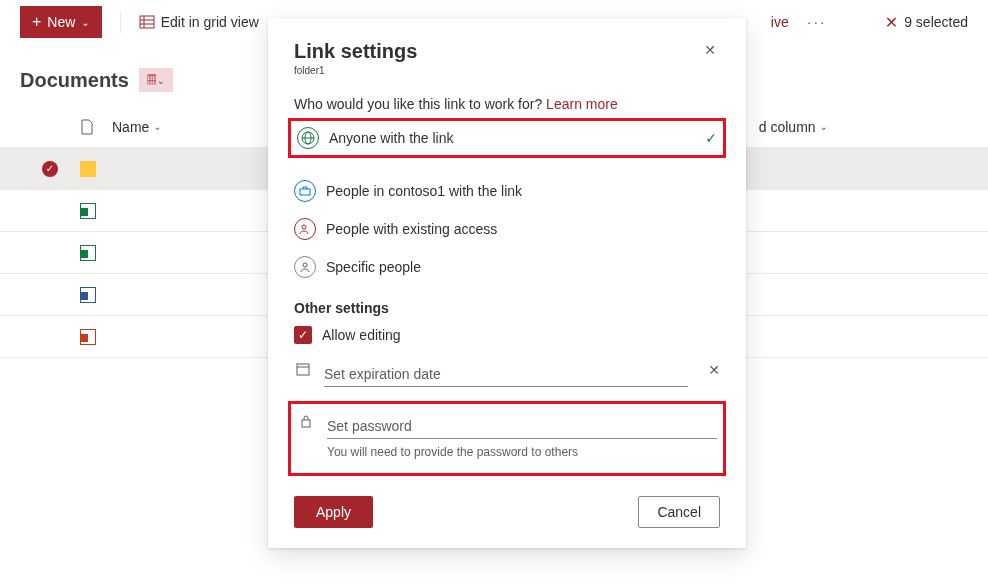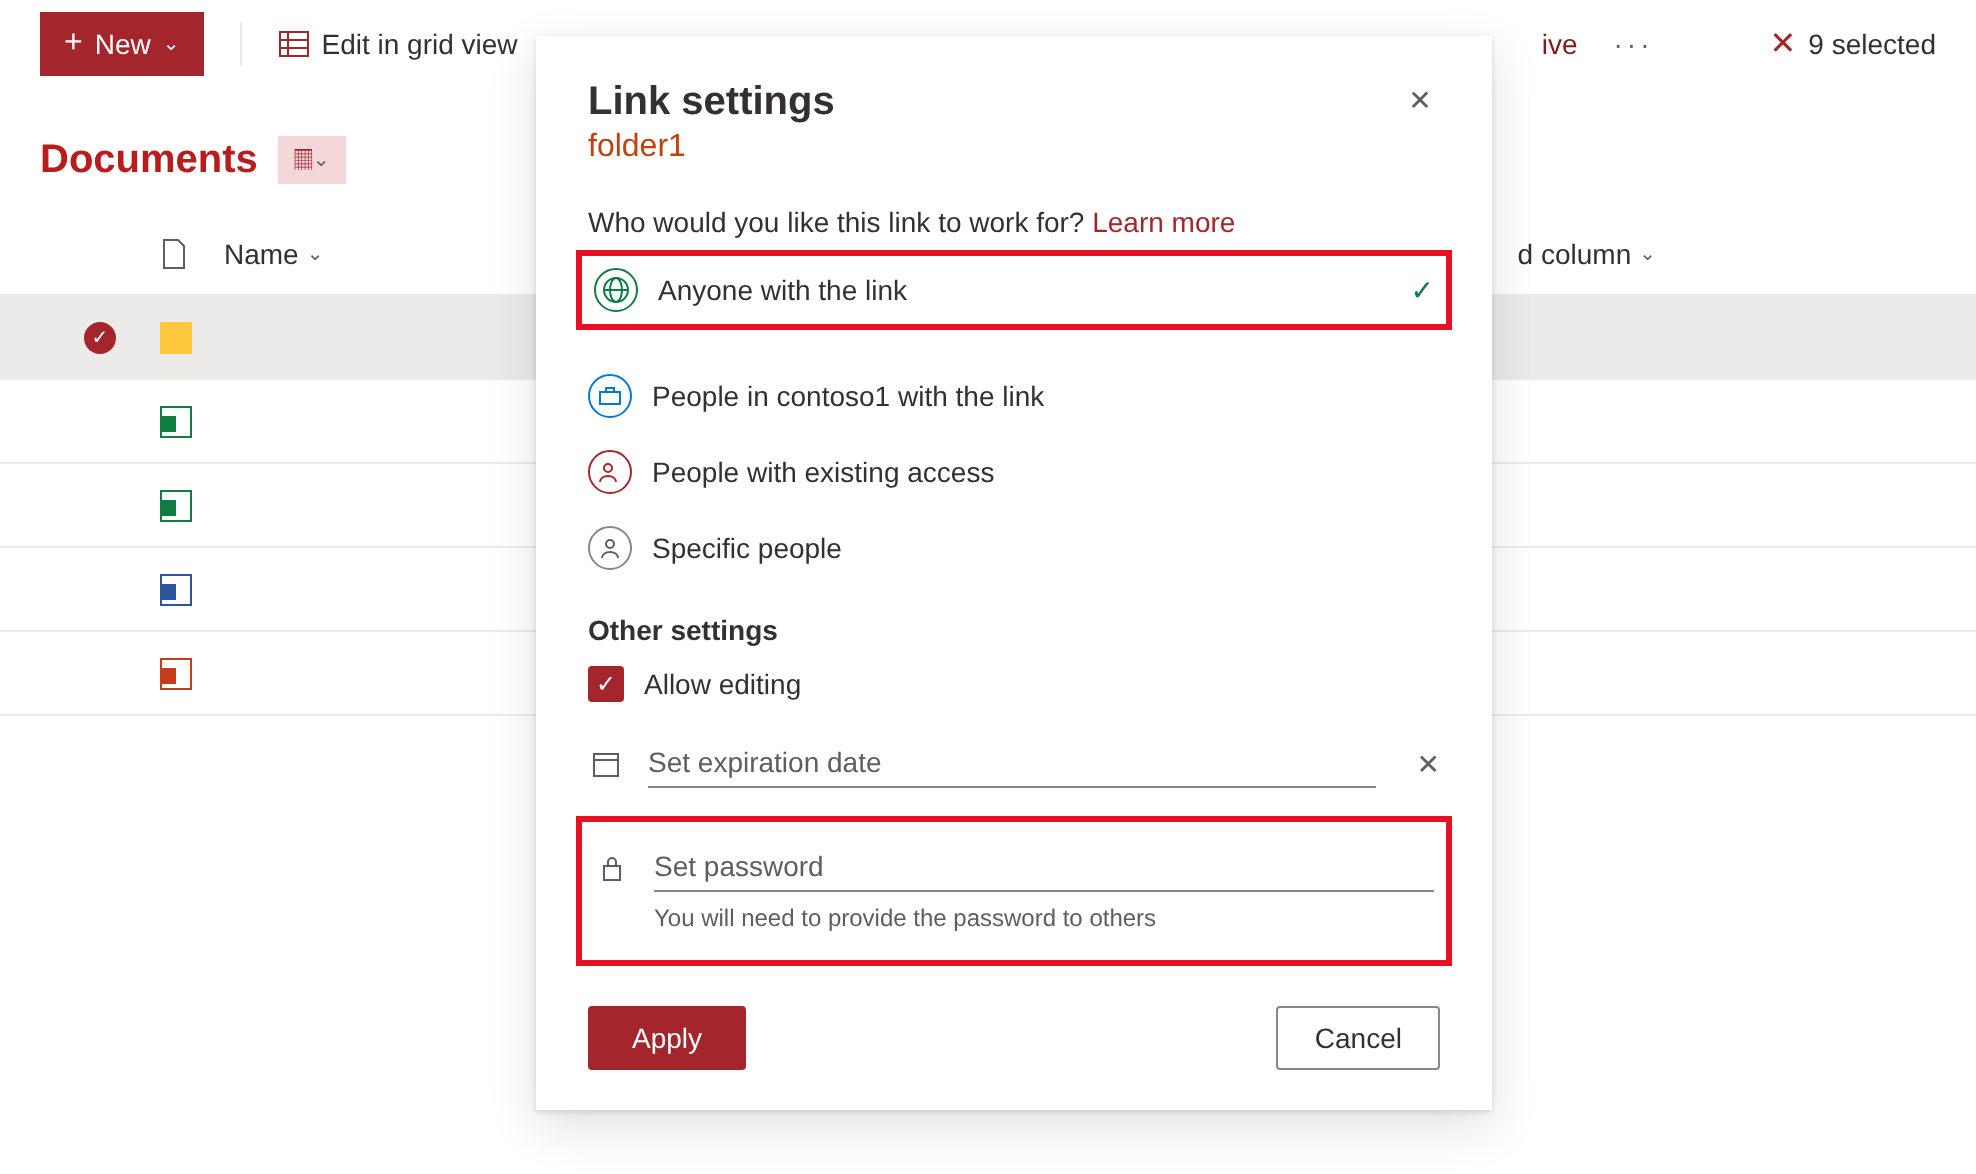"Documents" .heading h1 { color: #b91c1c -> #404040 }
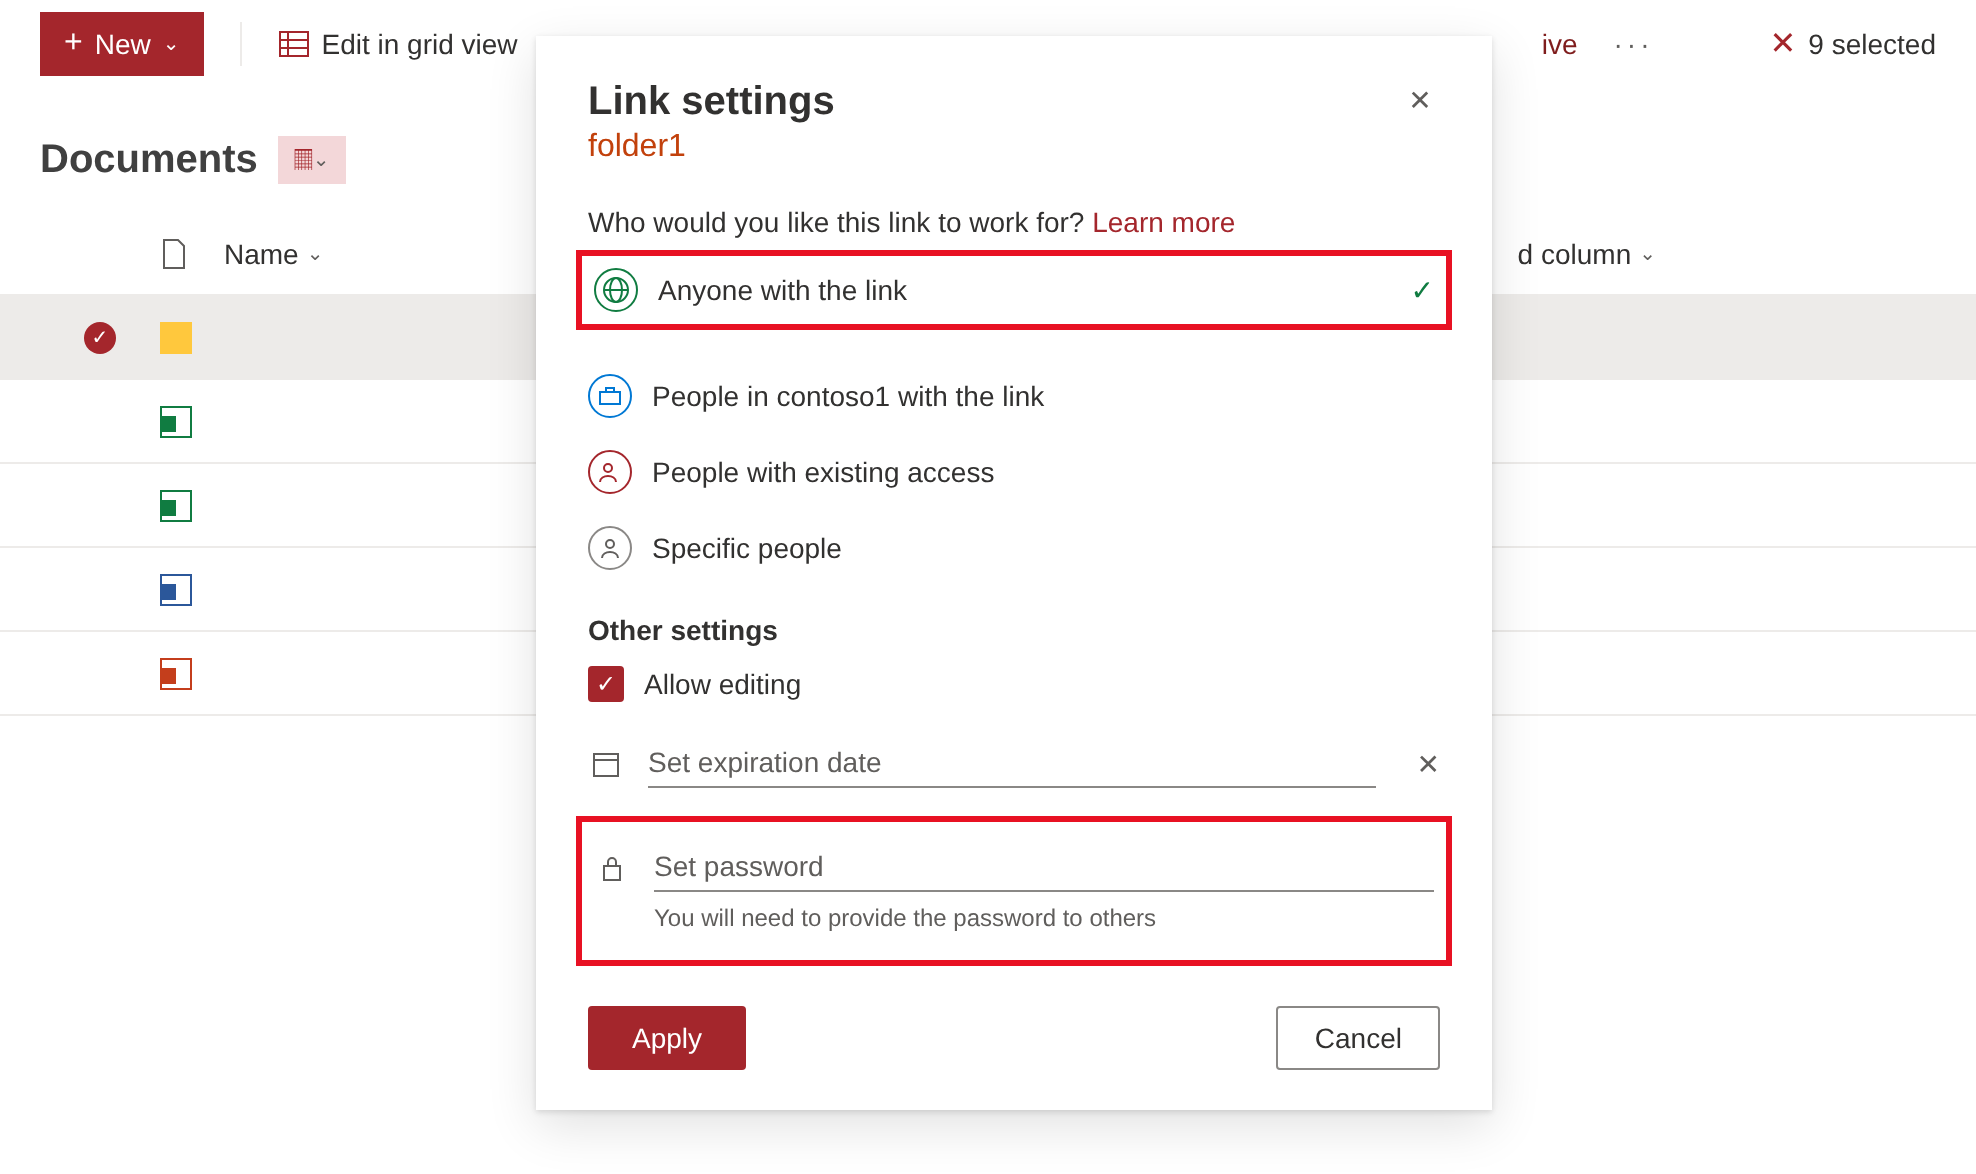"folder1" .dlg-sub { color: #c2410c -> #404040; font-size: 16px -> 10px }
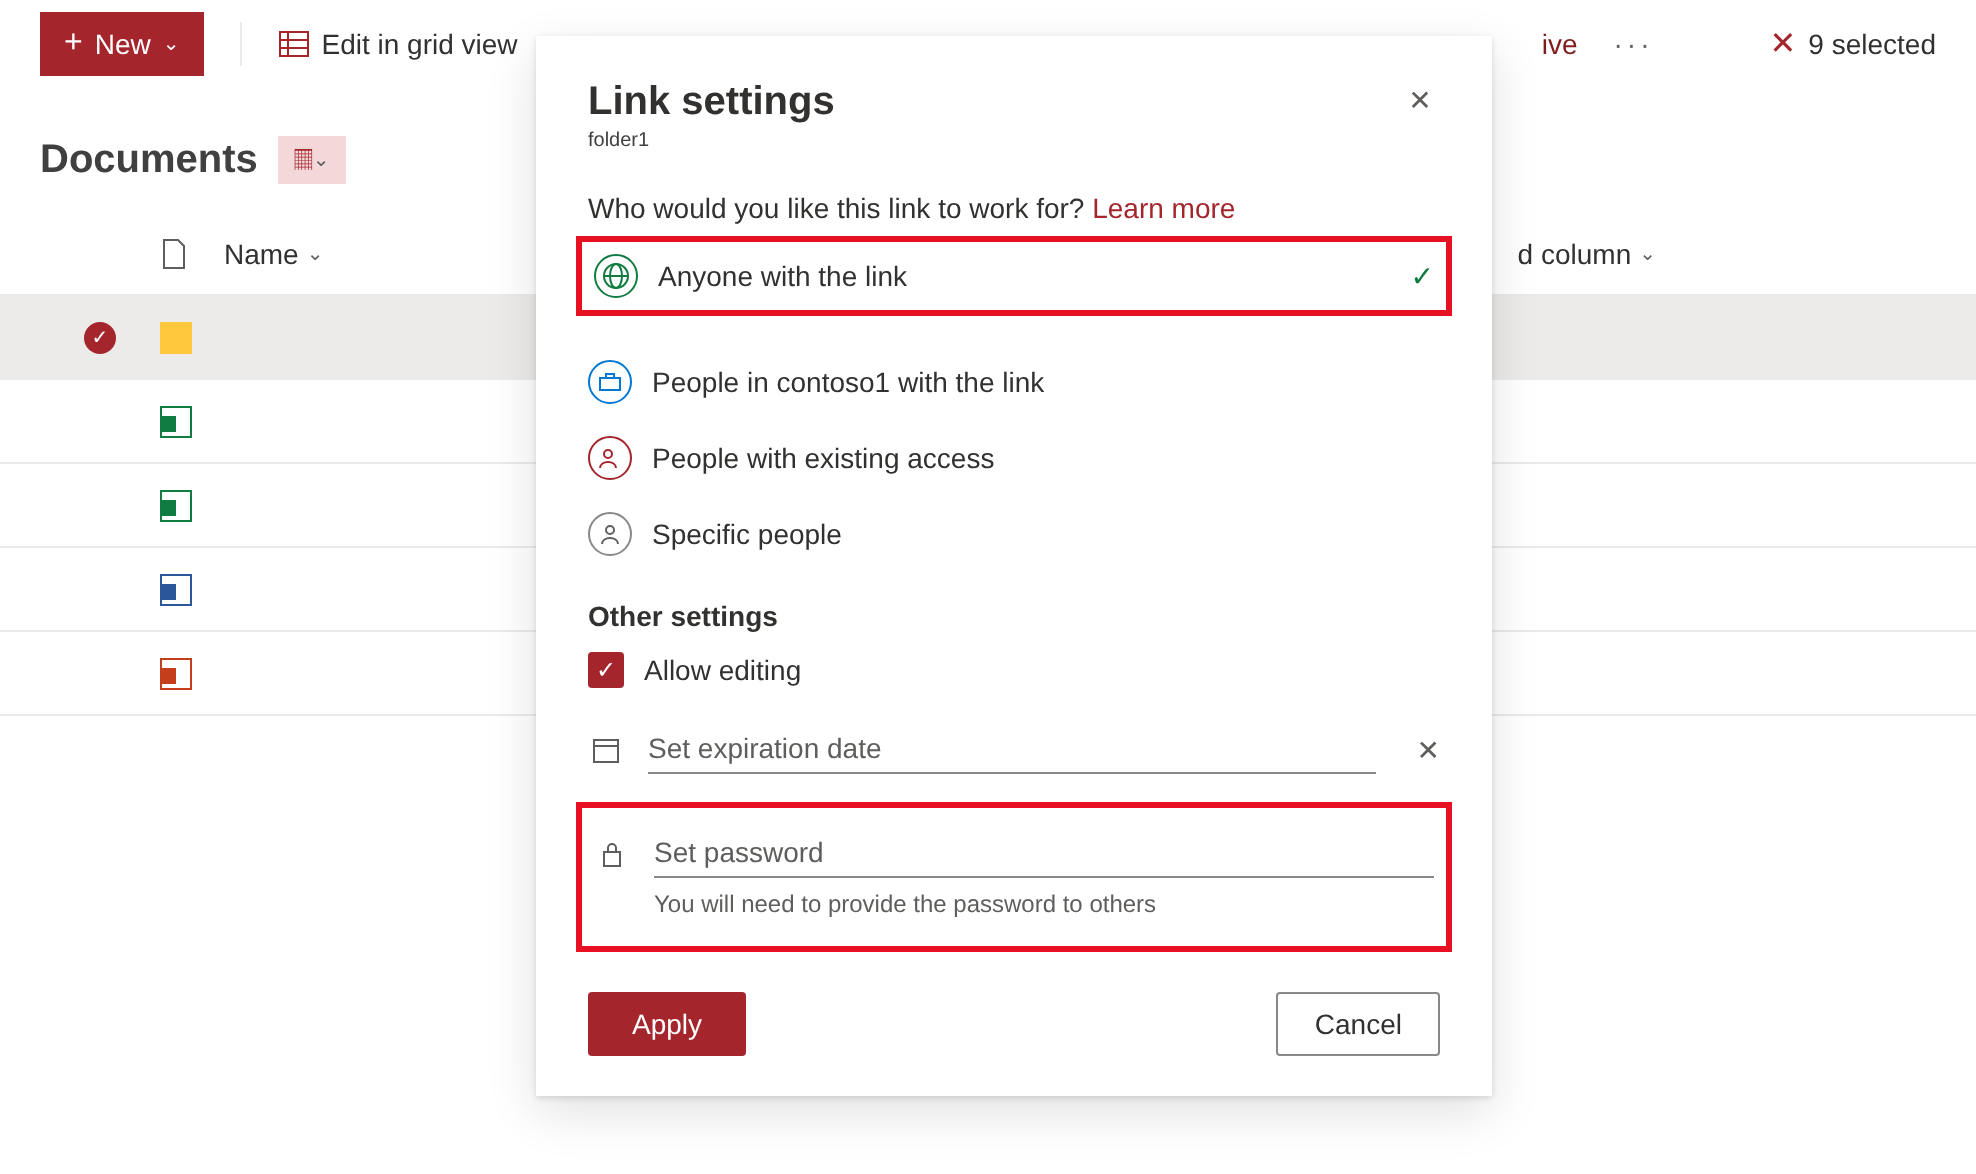"Set expiration date" .field-row { align-items: center -> flex-start }
